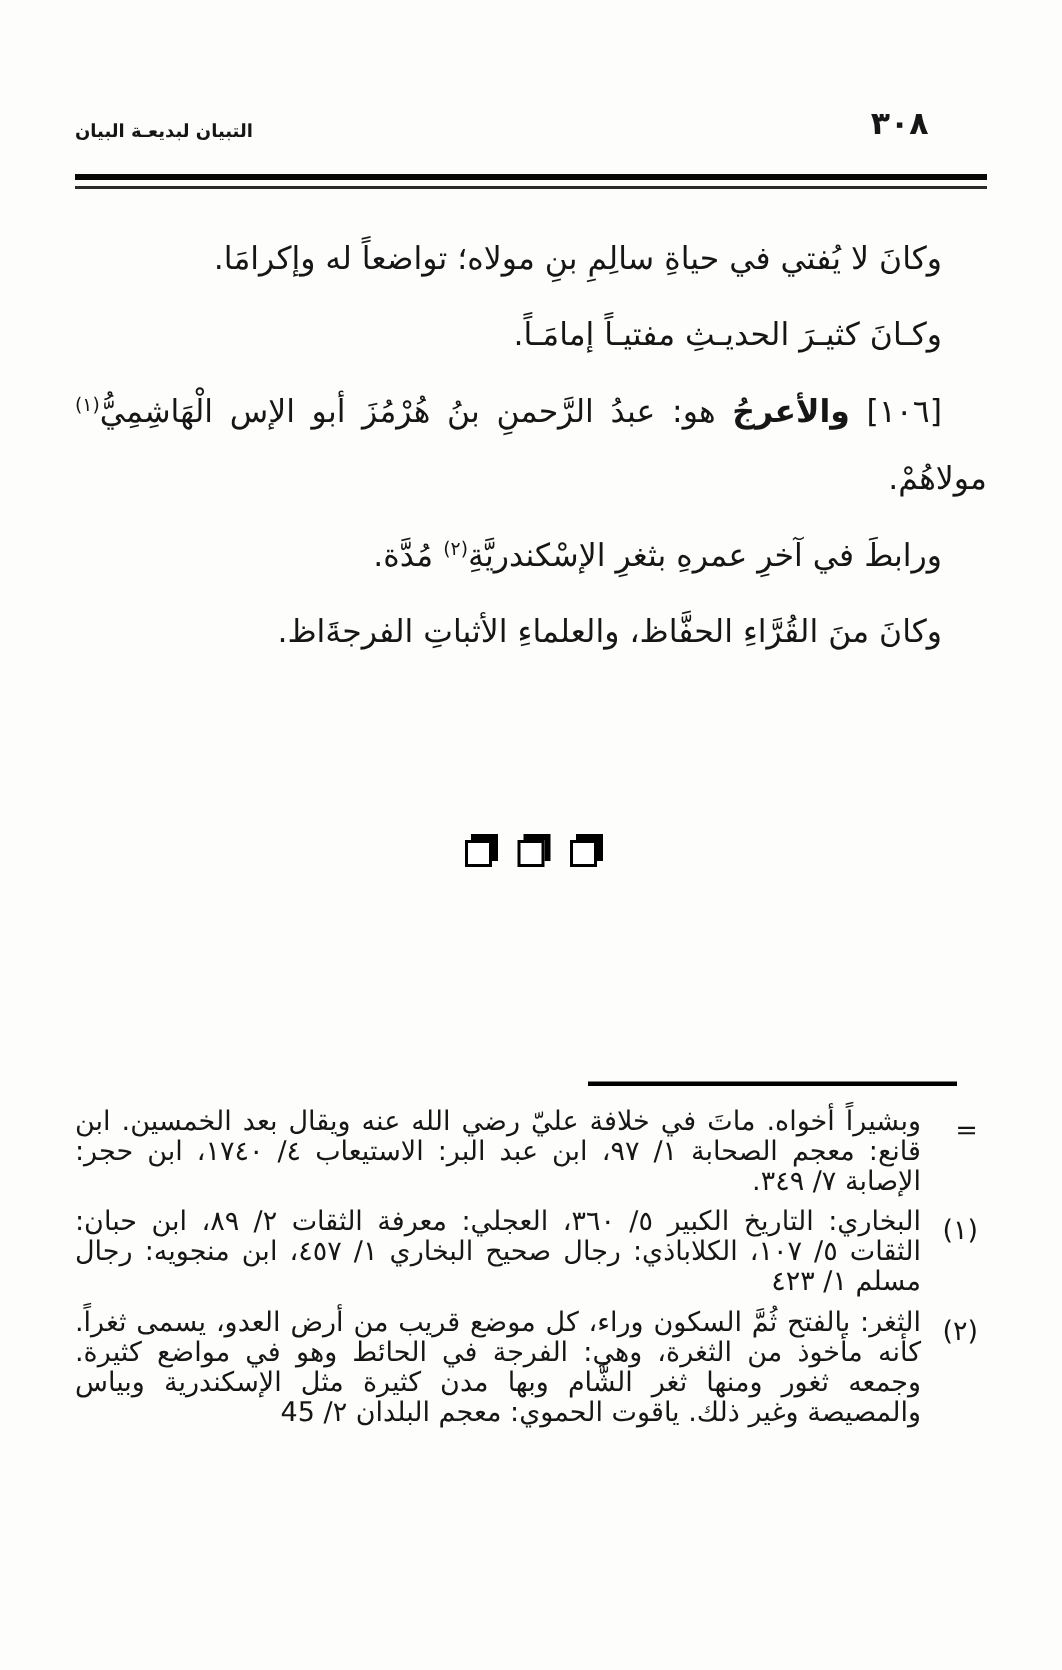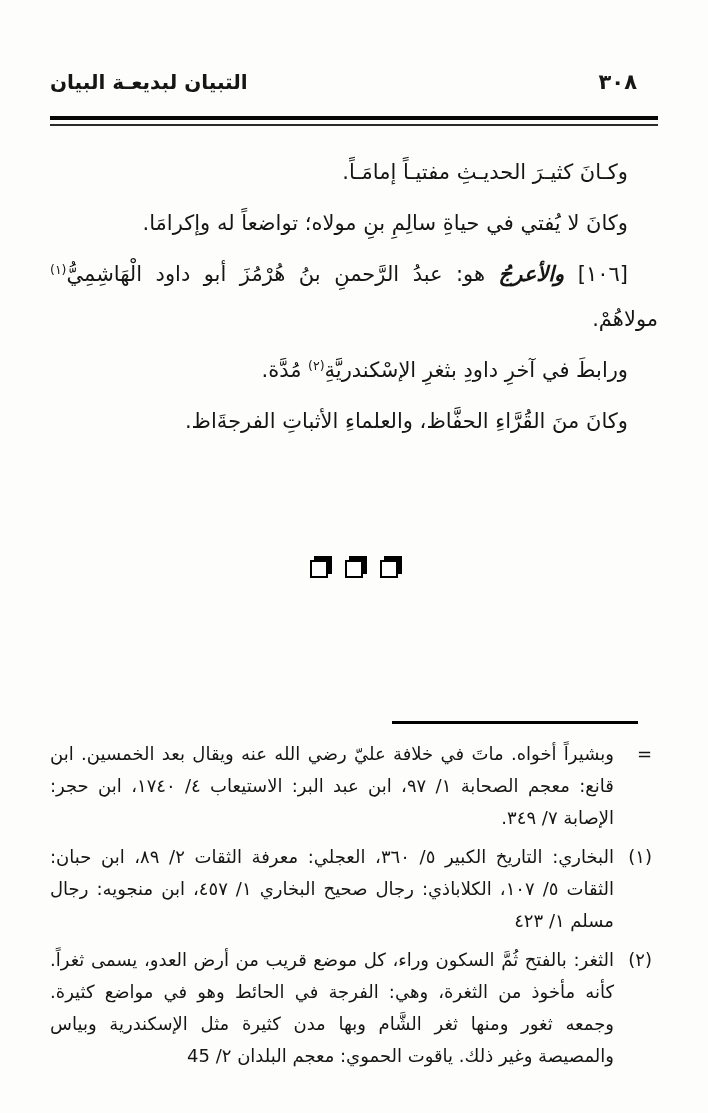"التبيان لبديعـة البيان" .book-title { font-size: 20px -> 12px }
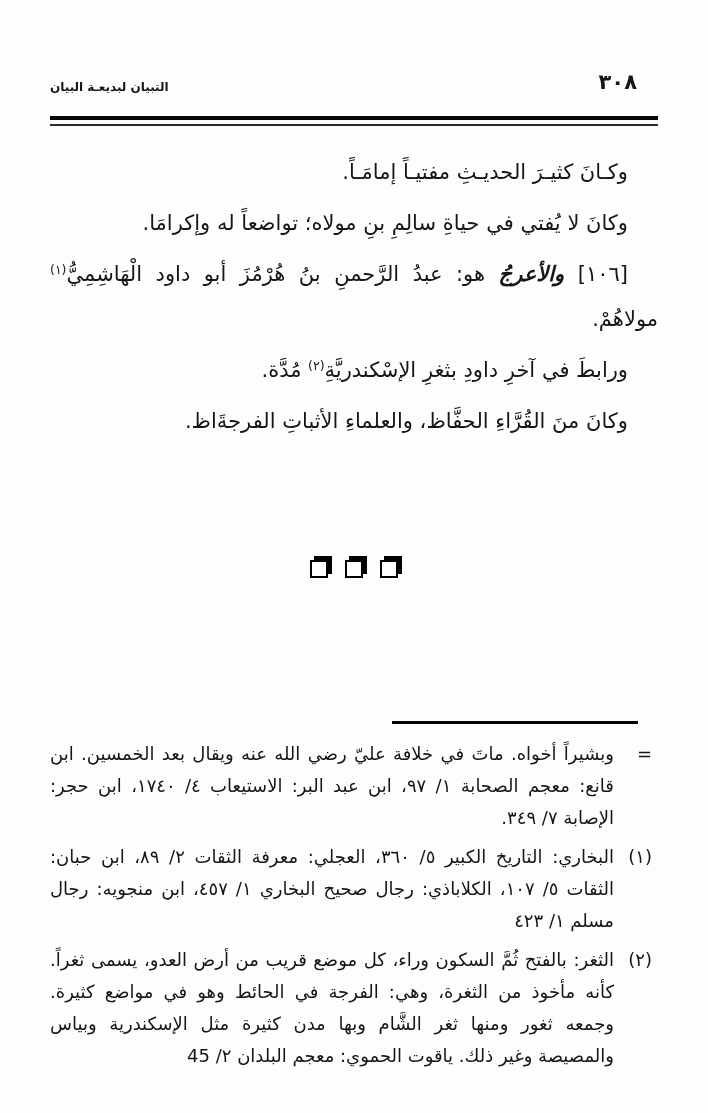"٣٠٨" .page-number { margin-right: 21px -> 39px }
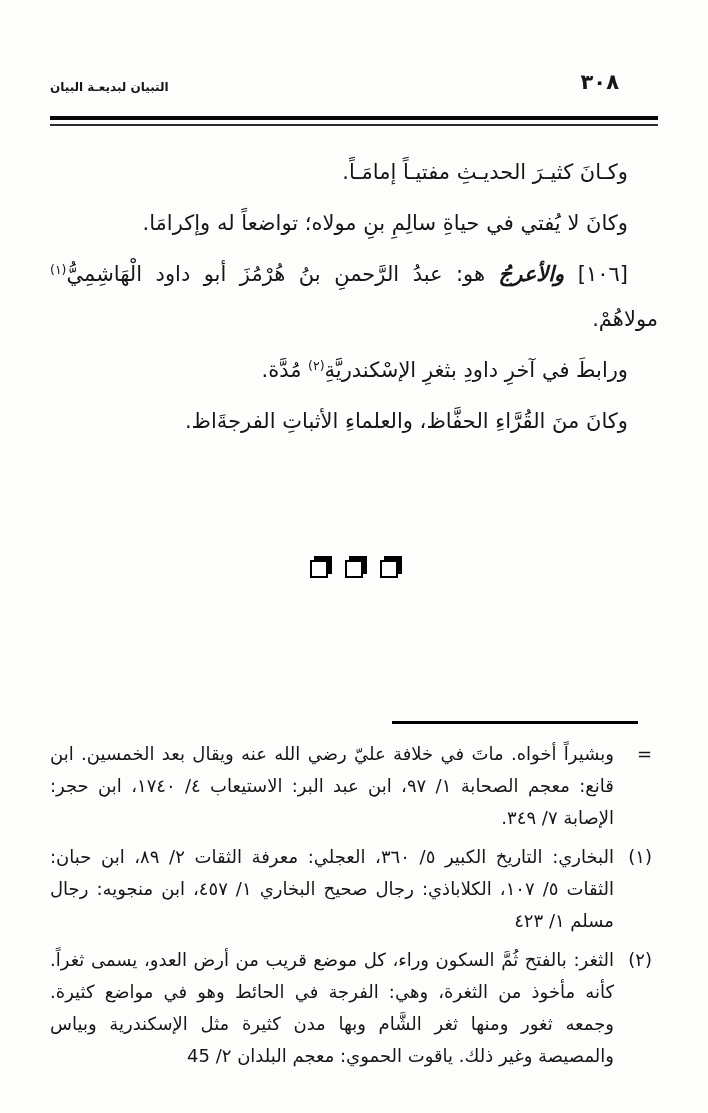"وكـانَ كثيـرَ الحديـثِ مفتيـاً إمامَـاً." p { order: before "وكانَ لا يُفتي في حياةِ" -> after "وكانَ لا يُفتي في حياةِ" }
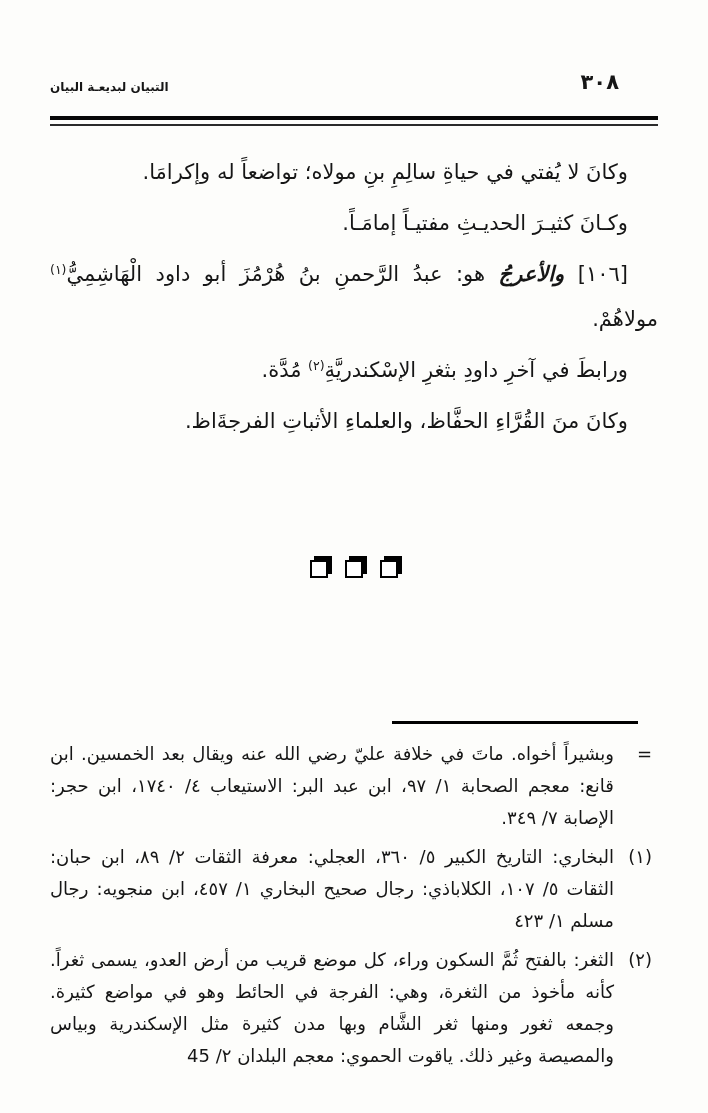"هو: عبدُ الرَّحمنِ بنُ هُرْمُزَ" span { text: داود -> الإس }
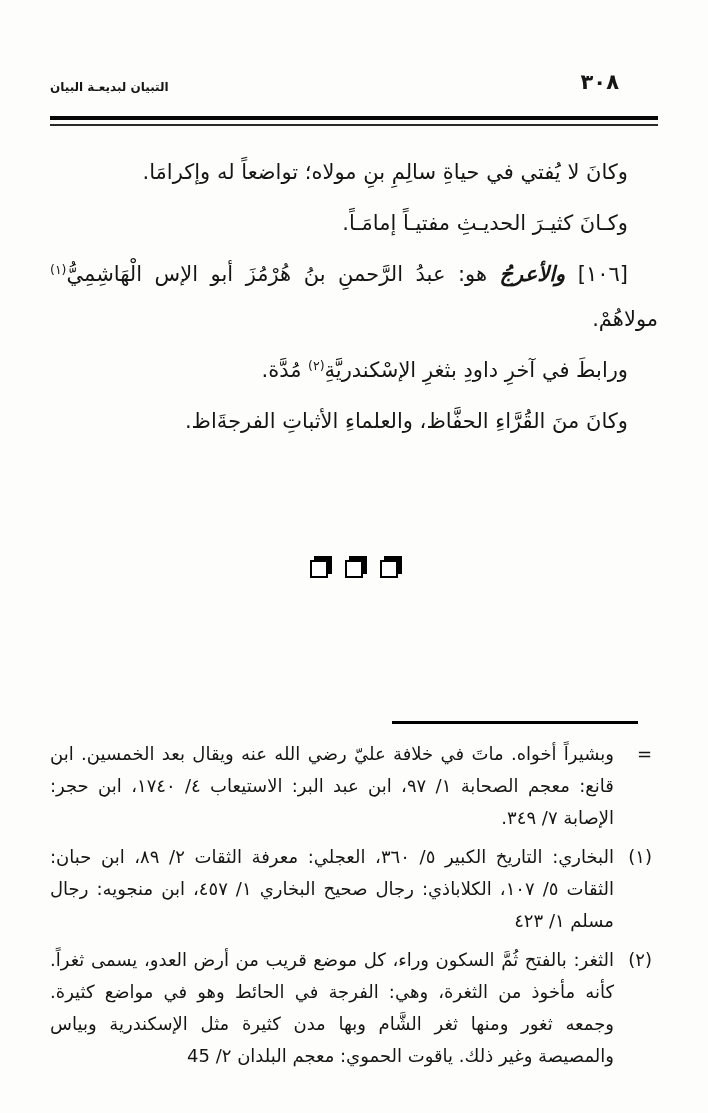"والأعرجُ" .headword { font-style: italic -> none }
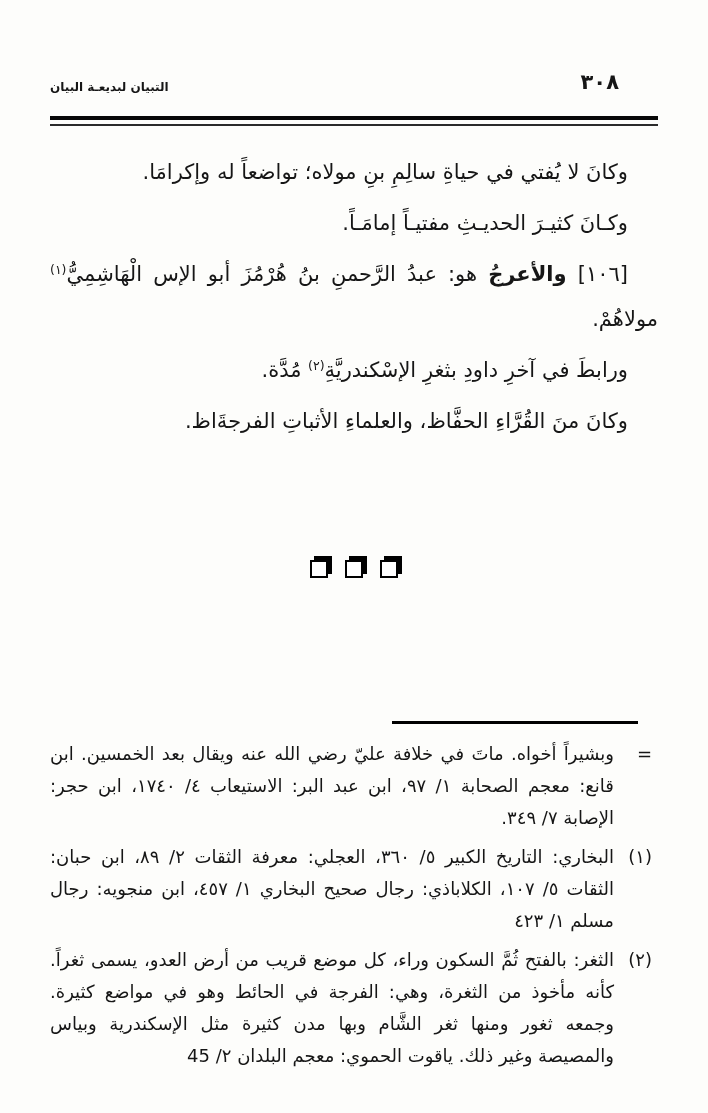"ورابطَ في آخرِ داودِ بثغرِ" span { text: داودِ -> عمرهِ }
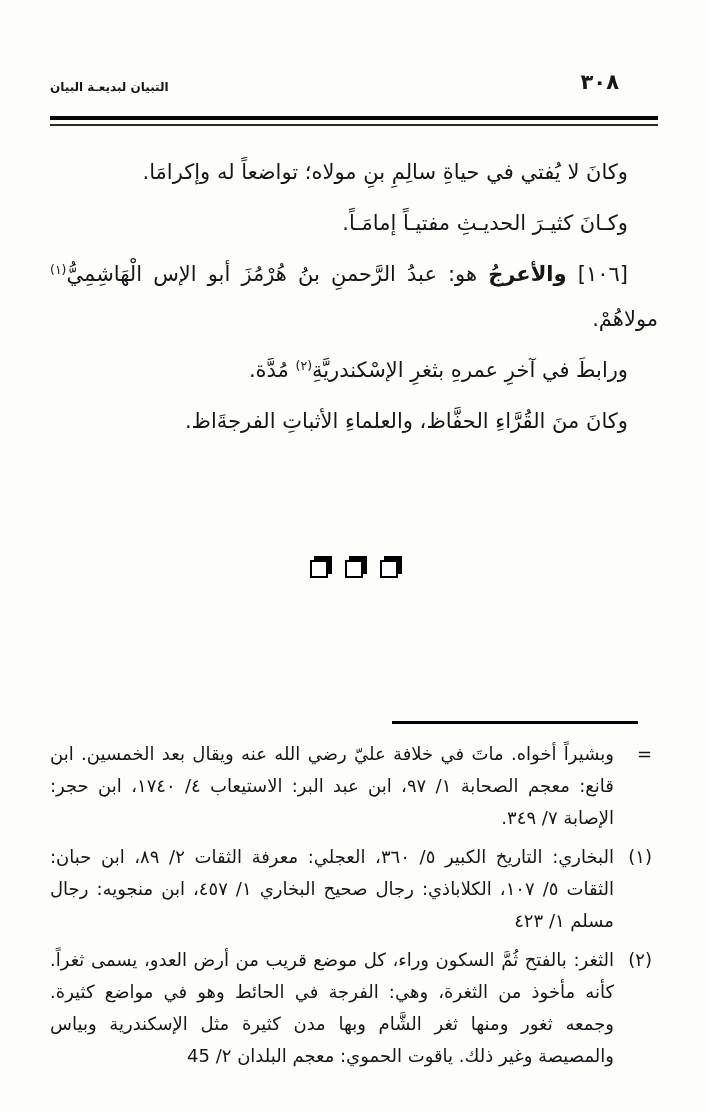"وبشيراً أخواه. ماتَ في خلافة" .fnbody { line-height: 32px -> 20px }
